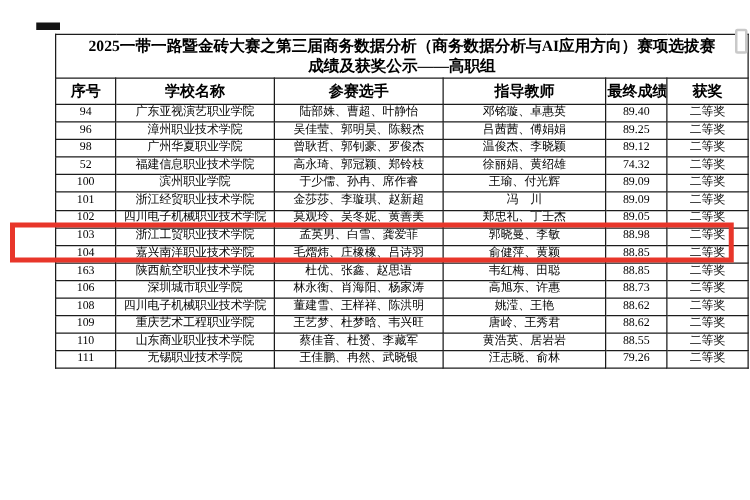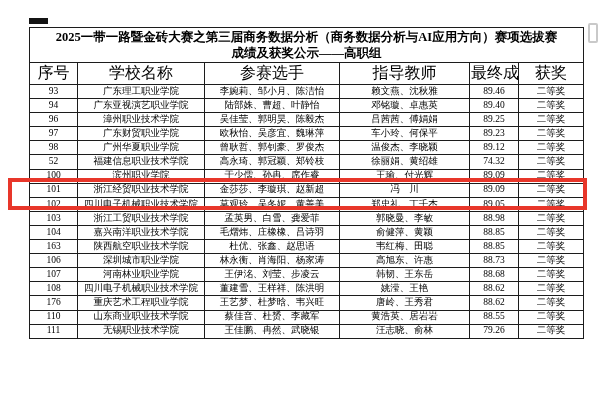"2025一带一路暨金砖大赛之第三届商务数据分析（商务数据分析与AI应用方向）赛项" table.results { left: 29px -> 44px }
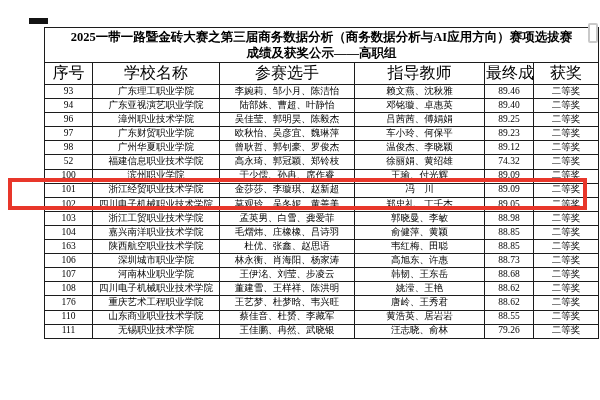"序号" tr.cols th { font-size: 16px -> 12px; font-weight: normal -> bold }
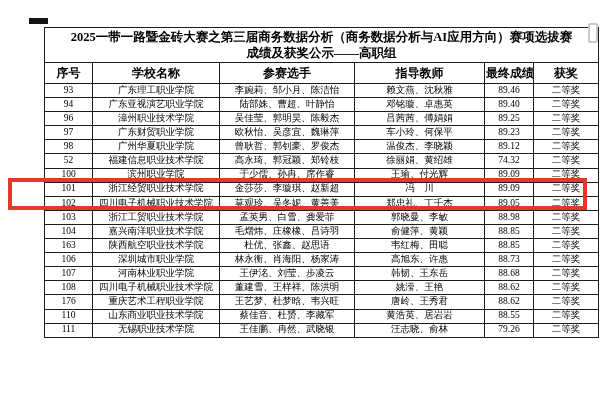"93" tr { html: <tr> <td>93</td> <td>广东理工职业学院</td> <td>李婉莉、邹小月、陈洁怡</td> <td>赖文燕、沈秋雅</td> <td>89.46</td> <td>二等奖</td> </tr> -> none }
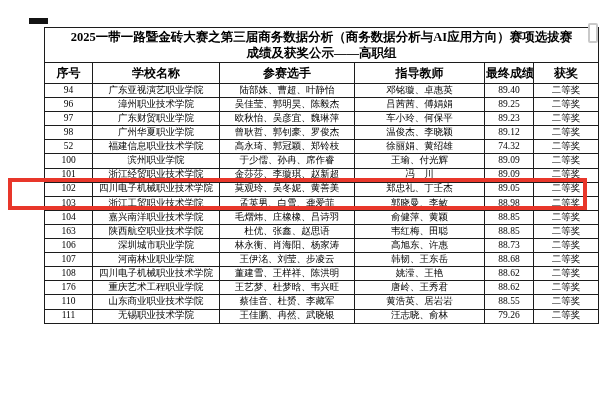"97" tr { html: <tr> <td>97</td> <td>广东财贸职业学院</td> <td>欧秋怡、吴彦宜、魏琳萍</td> <td>车小玲、何保平</td> <td>89.23</td> <td>二等奖</td> </tr> -> none }
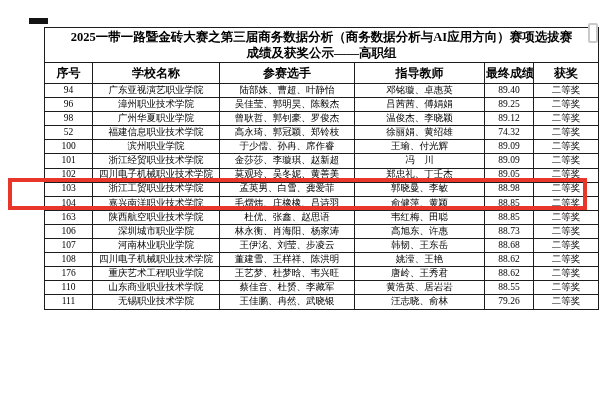"107" tr { html: <tr> <td>107</td> <td>河南林业职业学院</td> <td>王伊洺、刘莹、步凌云</td> <td>韩韧、王东岳</td> <td>88.68</td> <td>二等奖</td> </tr> -> none }
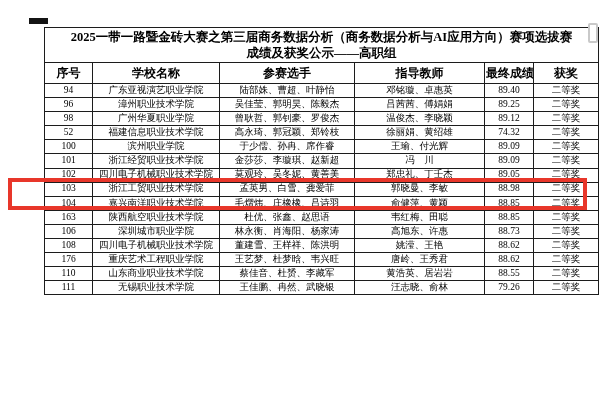"176" td { text: 176 -> 109 }
